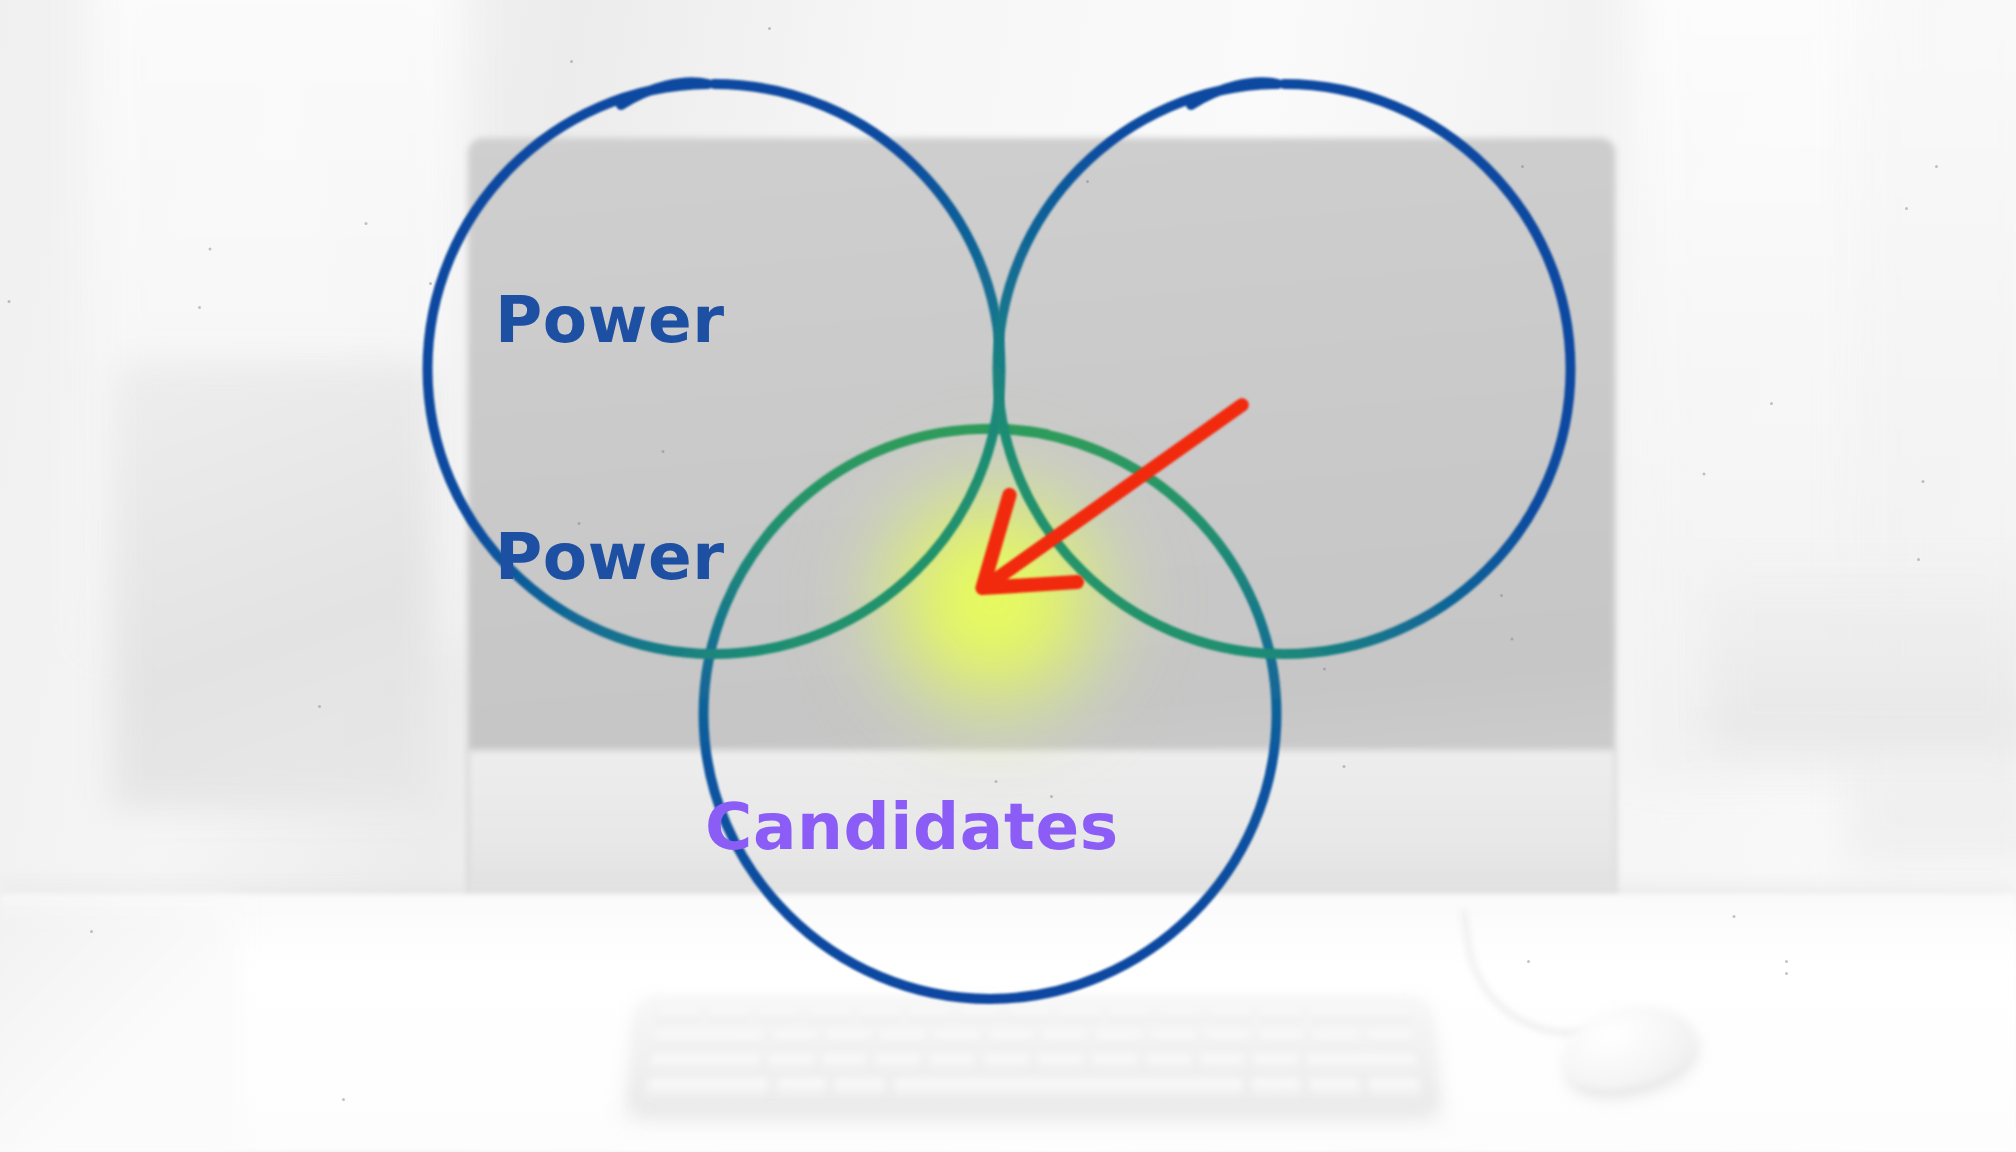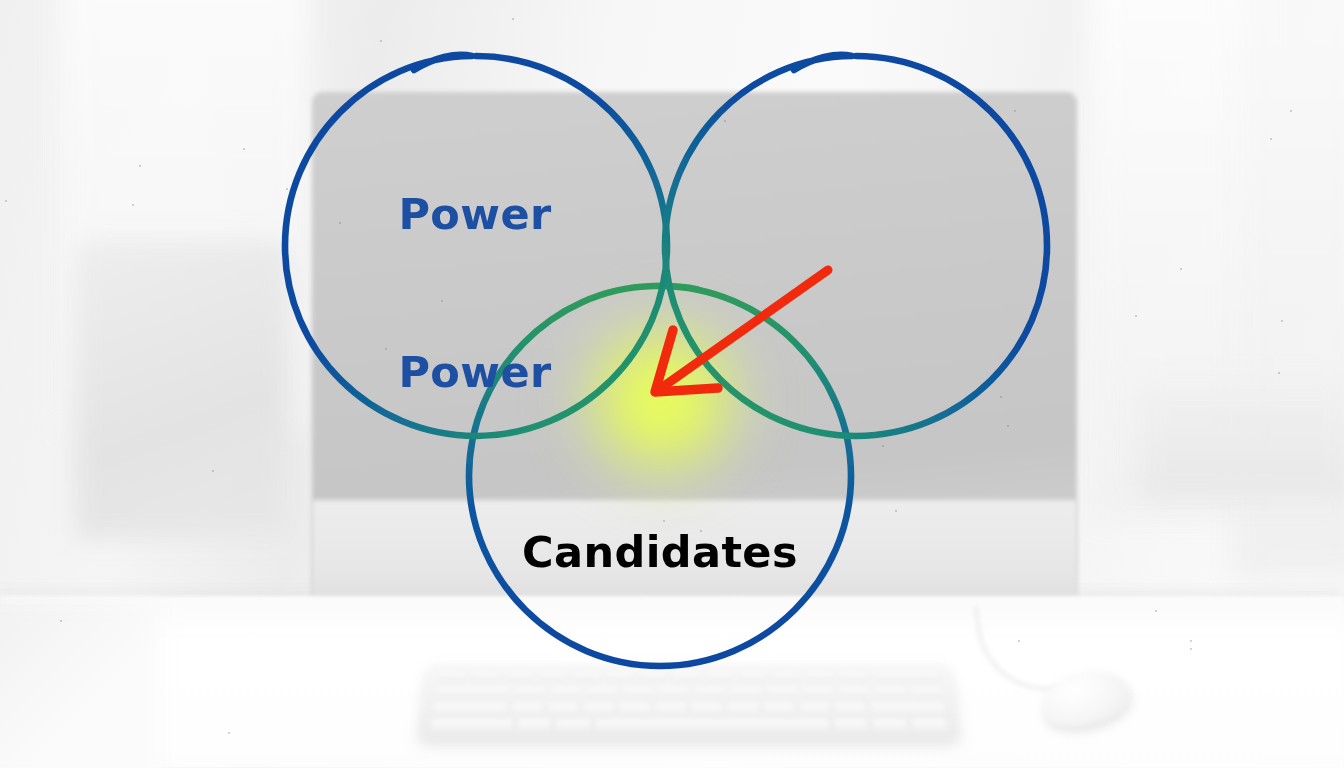"Power" .venn-label { text-align: center -> left }
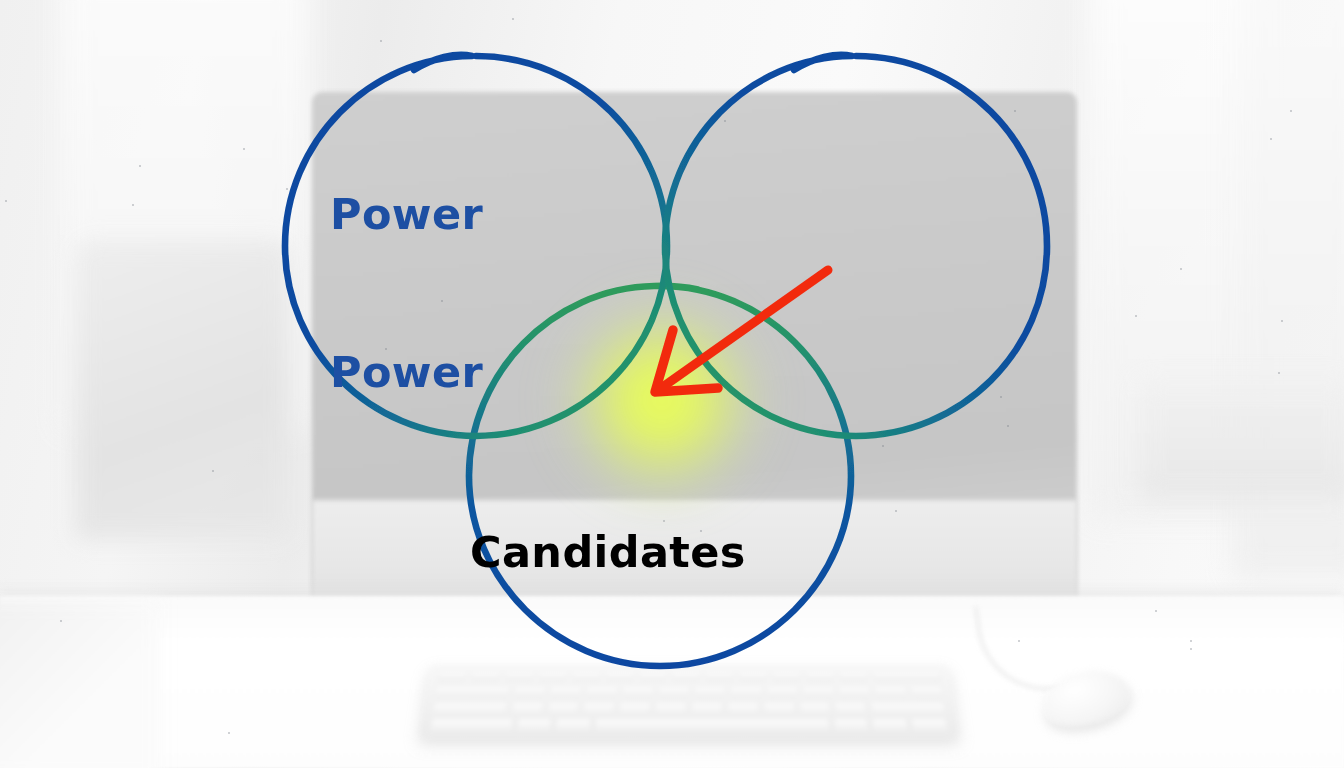"Candidates" .label-ideal .line-2 { color: #000000 -> #8b5cf6 }
